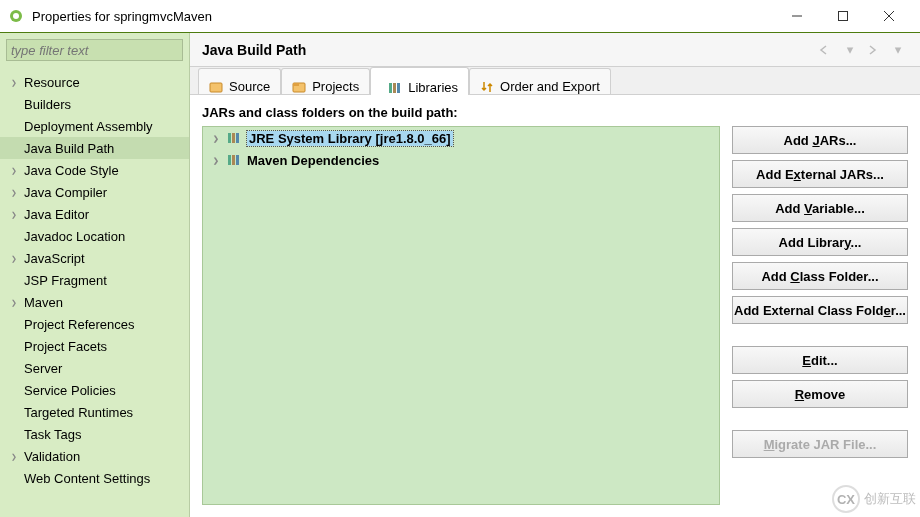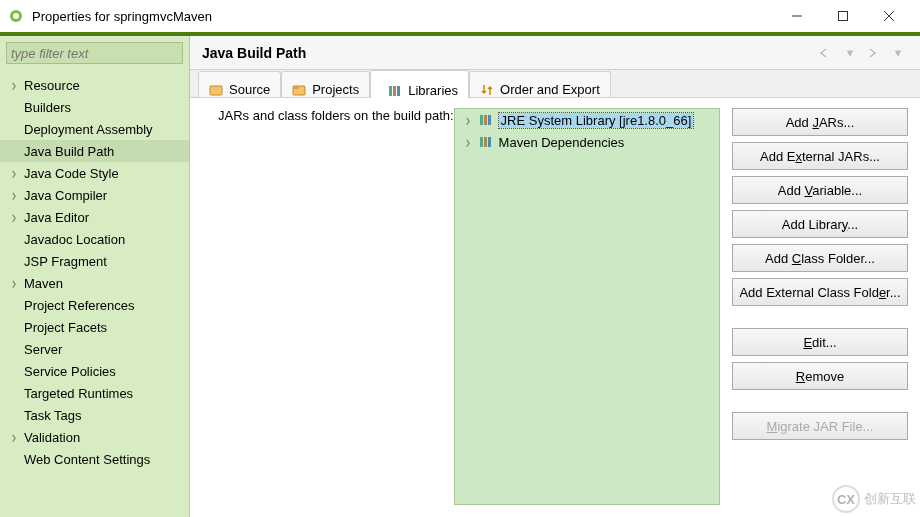"type filter text" .main { border-top: 4px solid #4d7c0f -> 1px solid #4d7c0f }
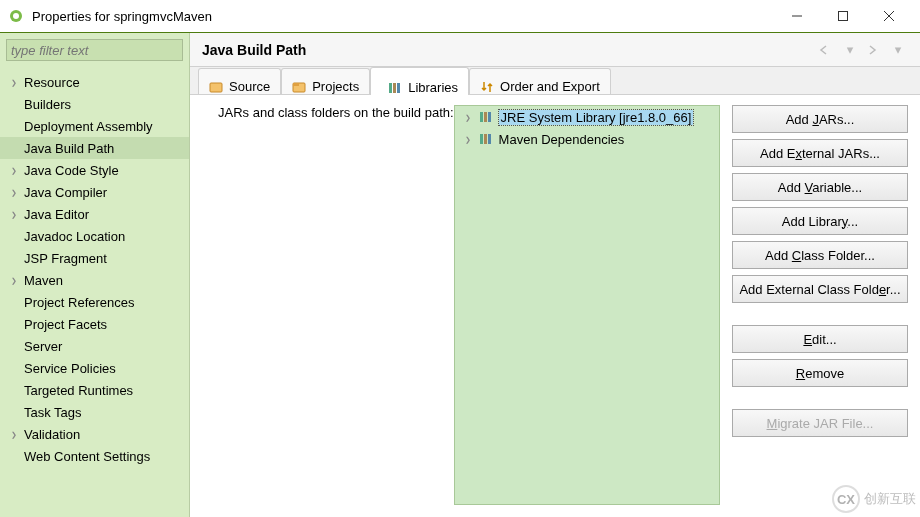"JARs and class folders on" .body-area { flex-direction: row -> column; font-weight: none -> bold; padding: 10px 12px 12px 28px -> 10px 12px 12px 12px }
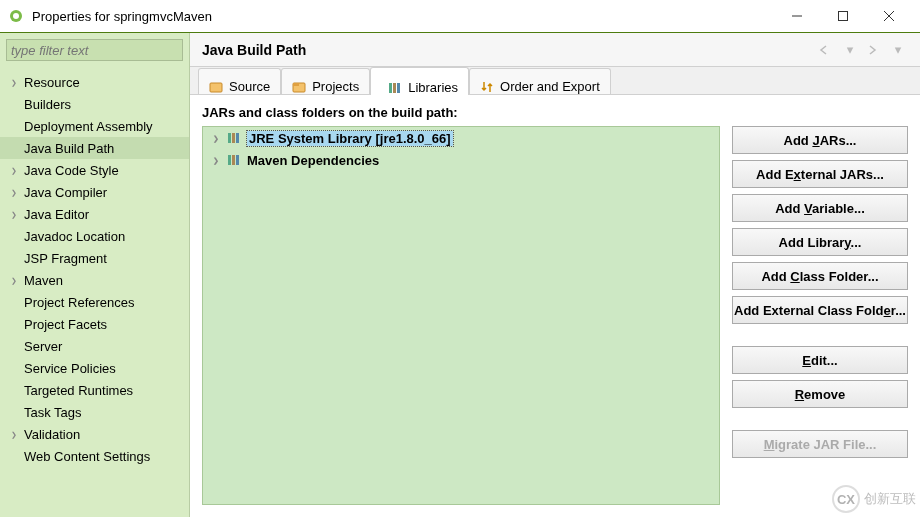"JavaScript" div.tree-item { html: none -> <div> <span>❯</span> <span>JavaScript</span> </div> }
